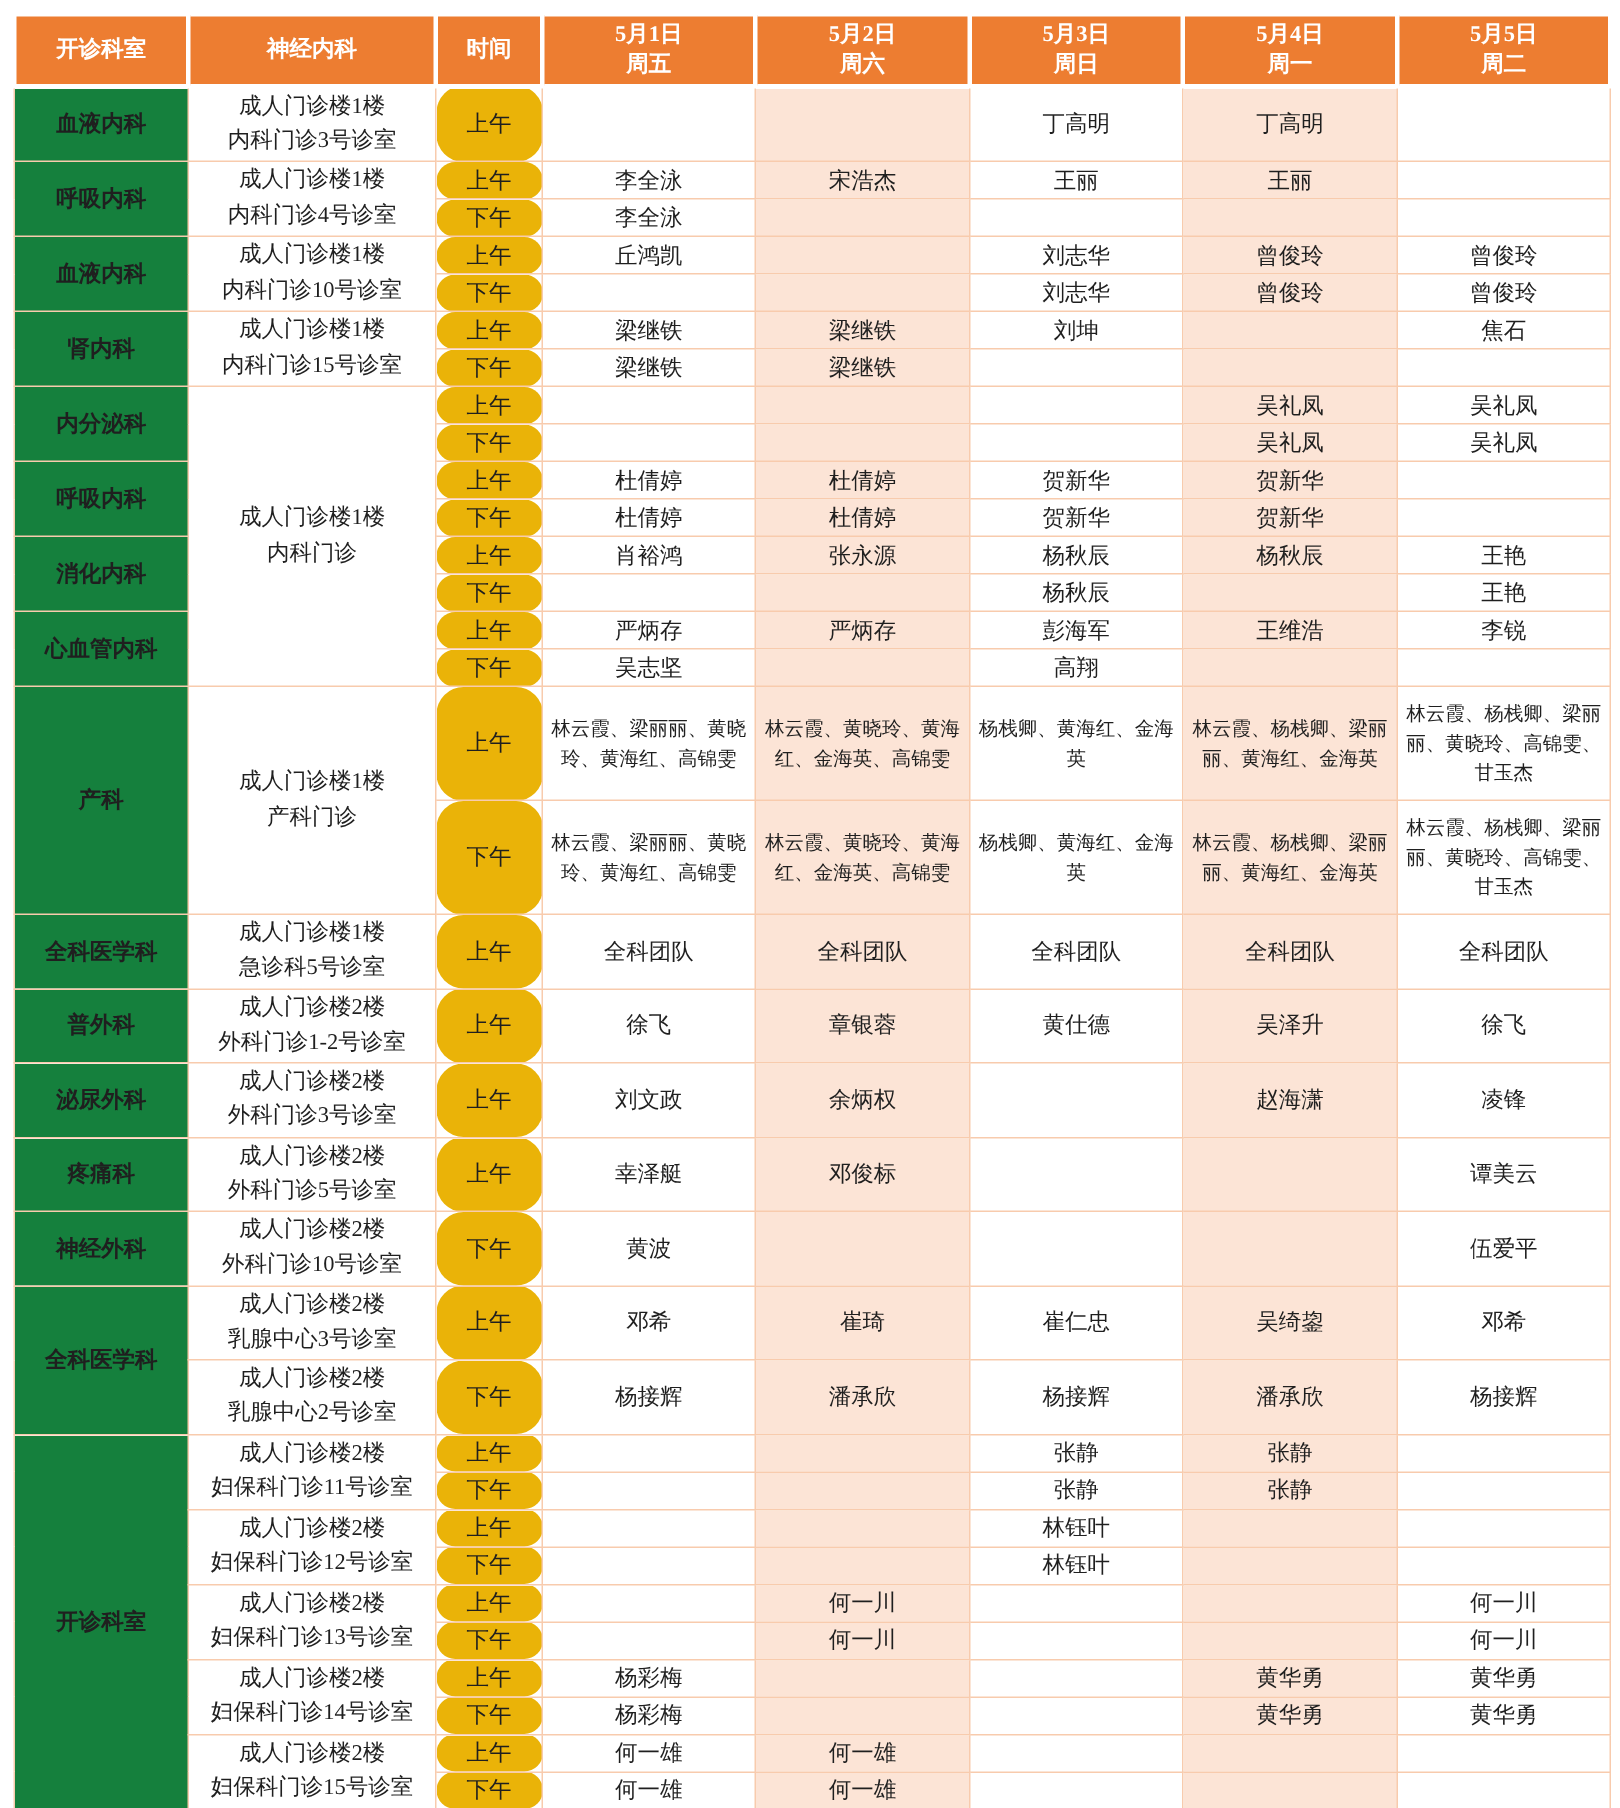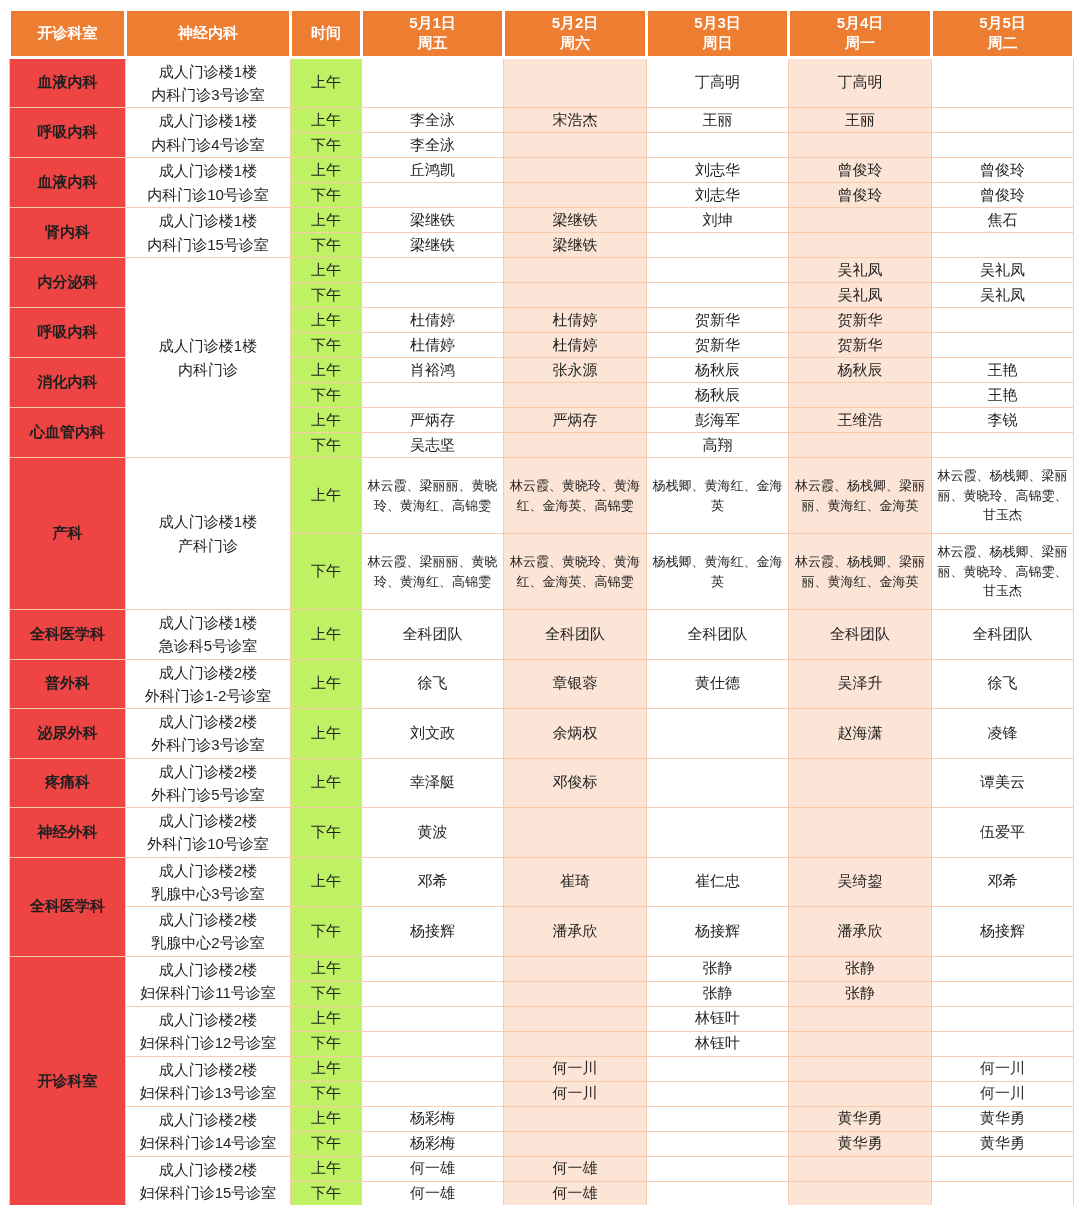"开诊科室" table { font-family: none -> Liberation Serif, serif }
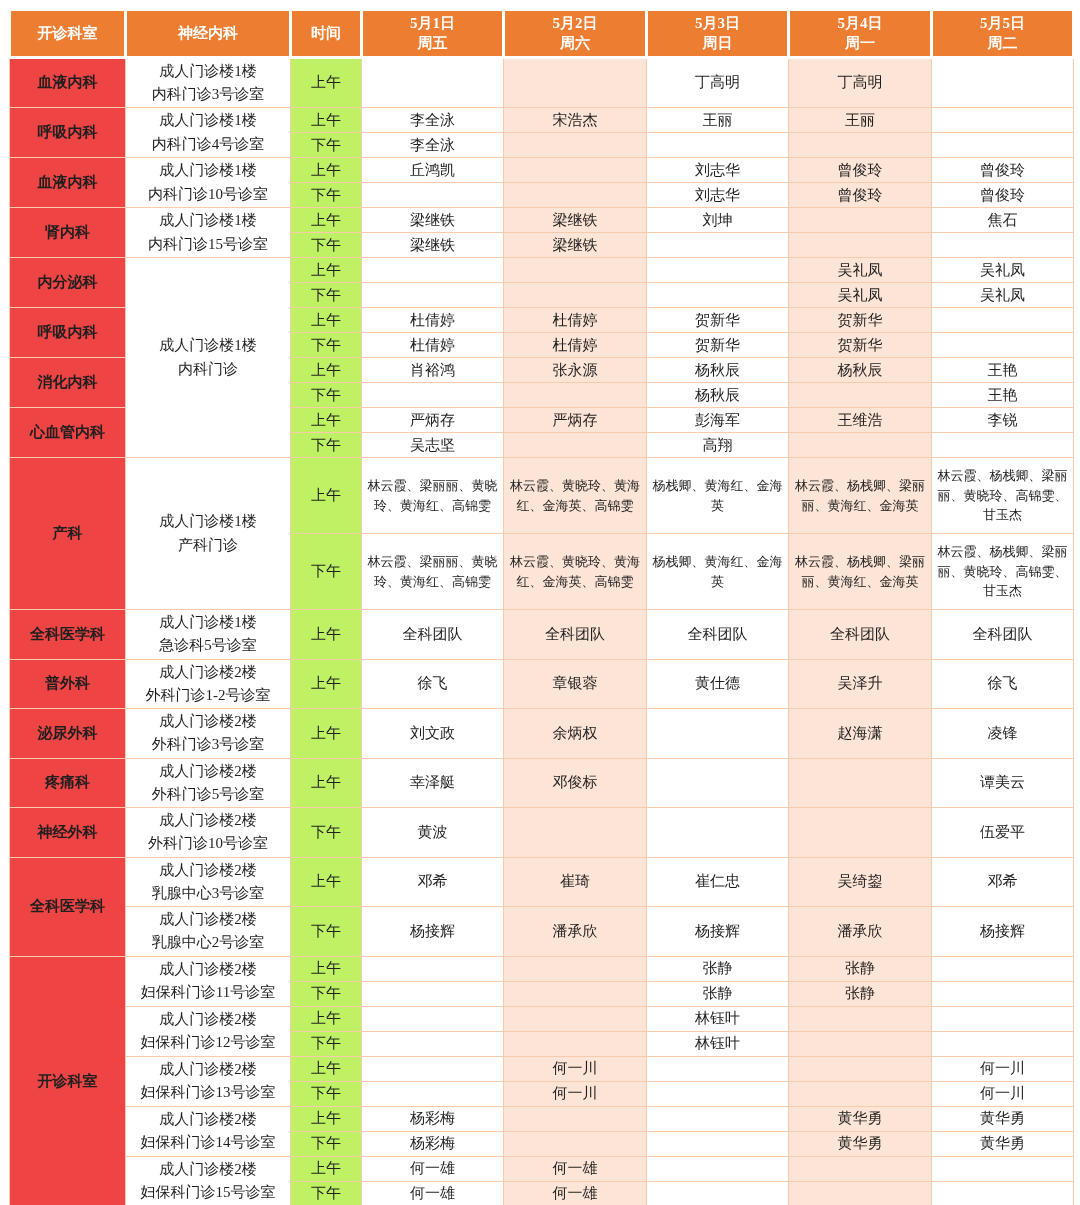"血液内科" td.dept { background: #ef4444 -> #15803d }
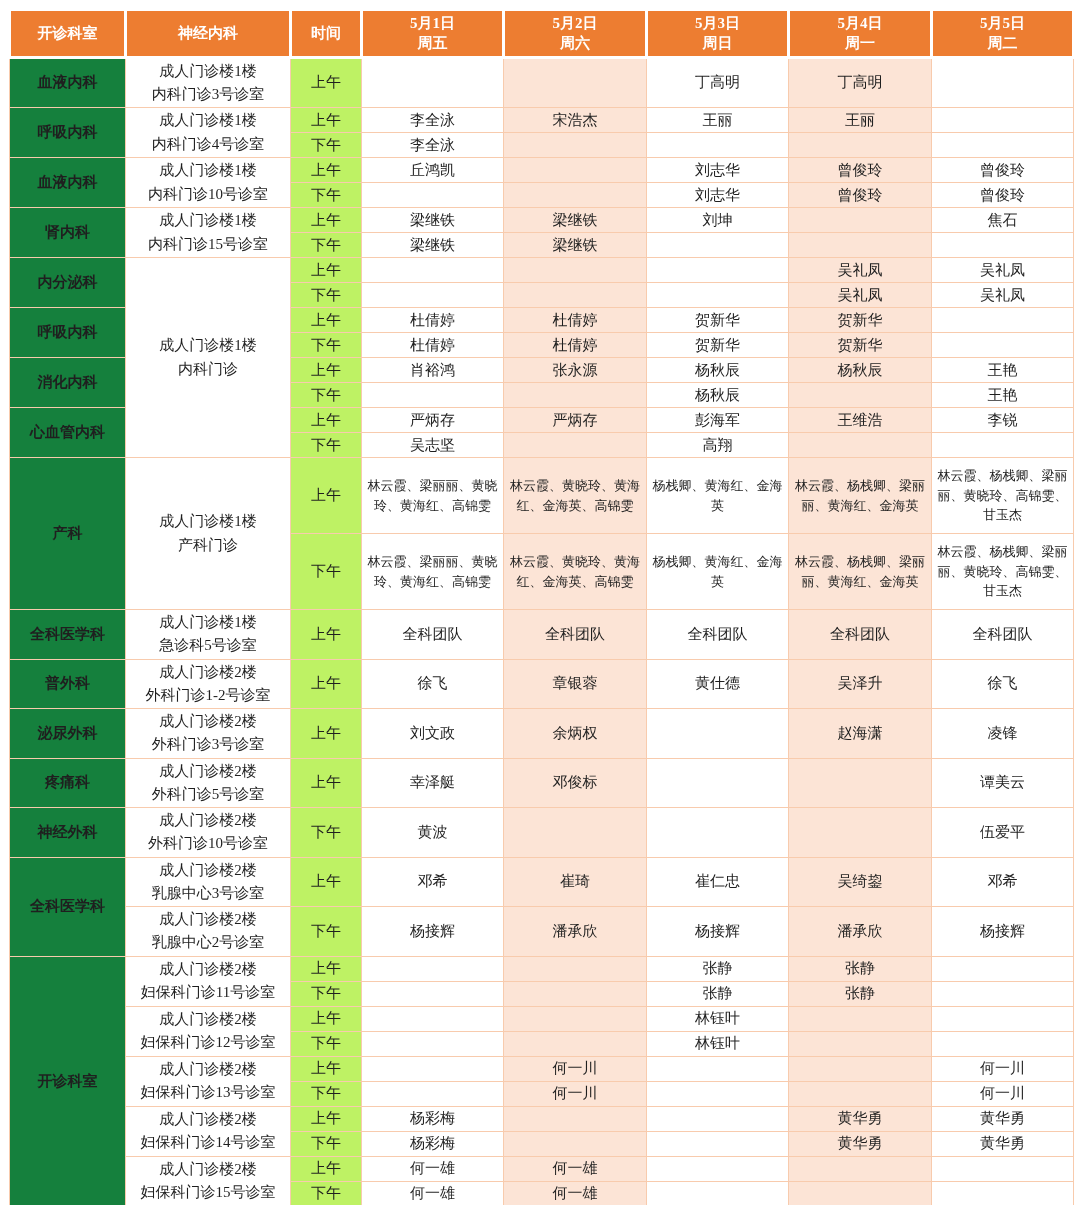"上午" td.time { background: #bef264 -> #eab308; border-radius: none -> 18px }
